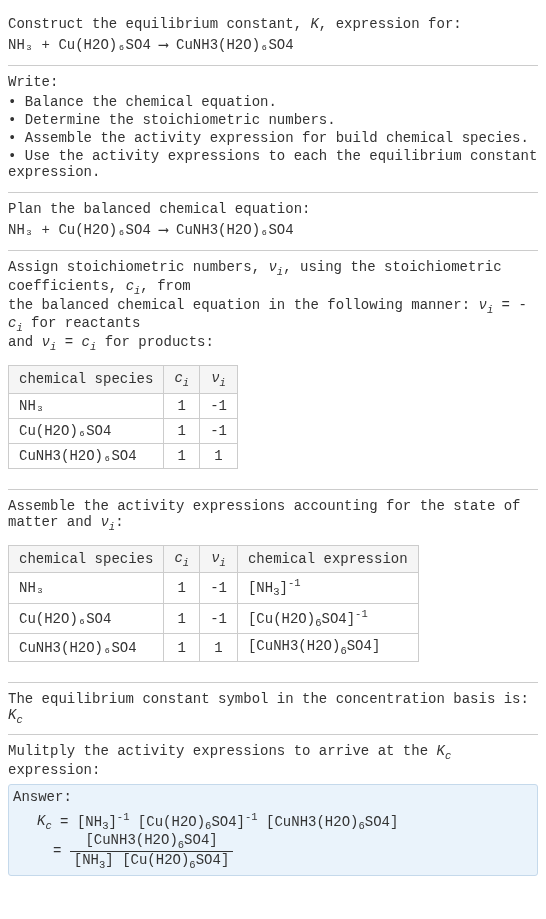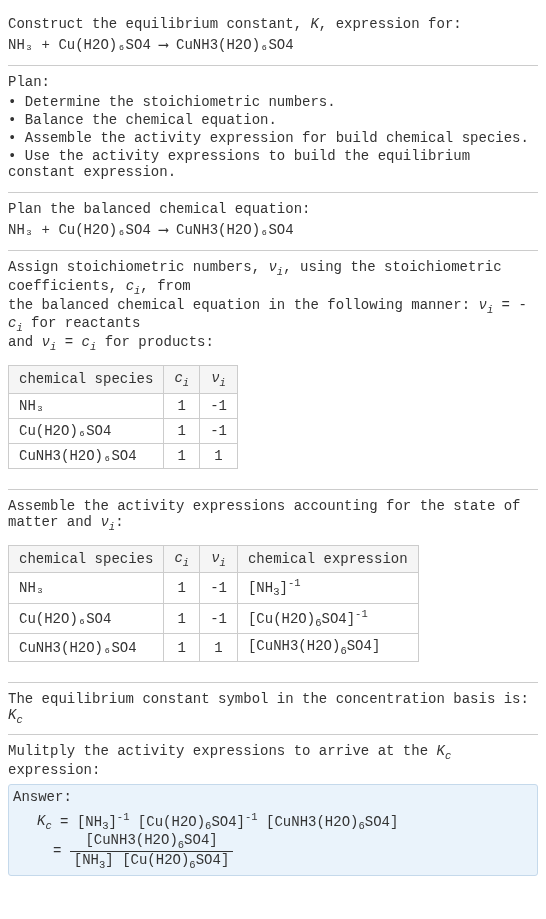"Plan:" div { text: Plan -> Write }
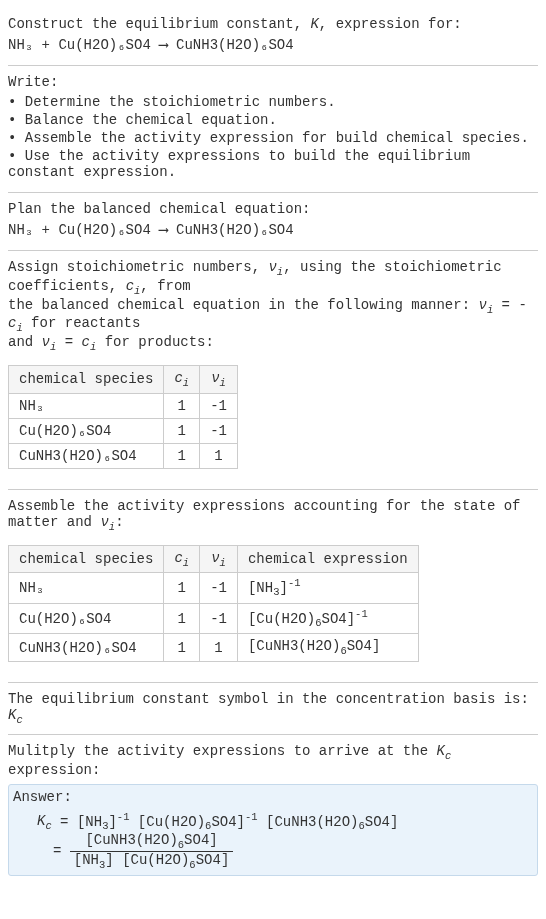"• Determine the stoichiometric numbers." li { order: before "• Balance the chemical equation." -> after "• Balance the chemical equation." }
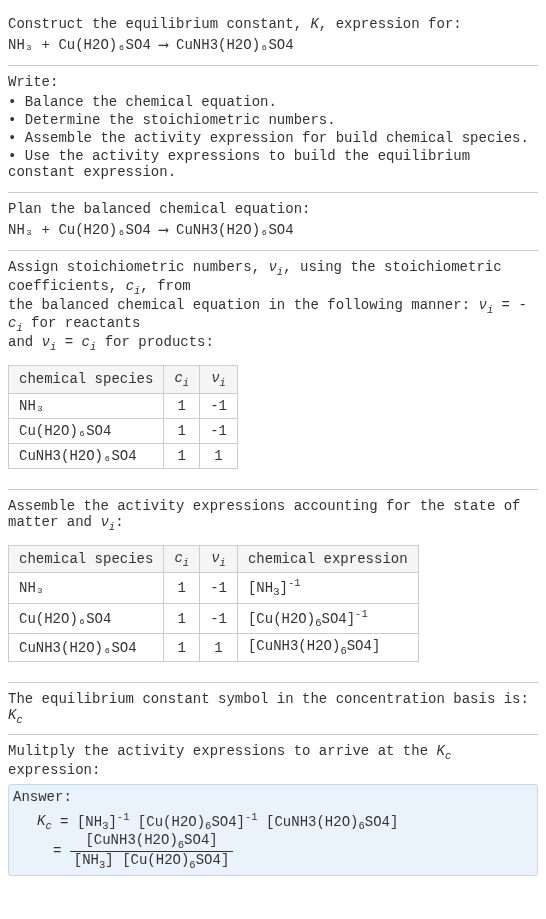"• Use the activity expressions" li { text: build -> each }
